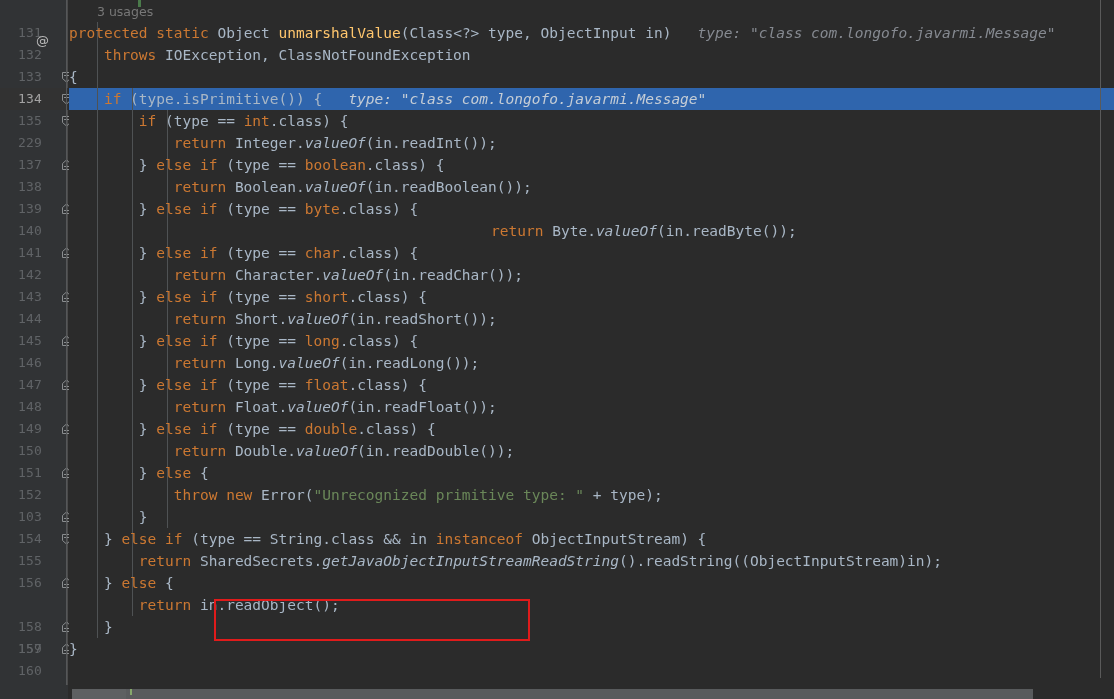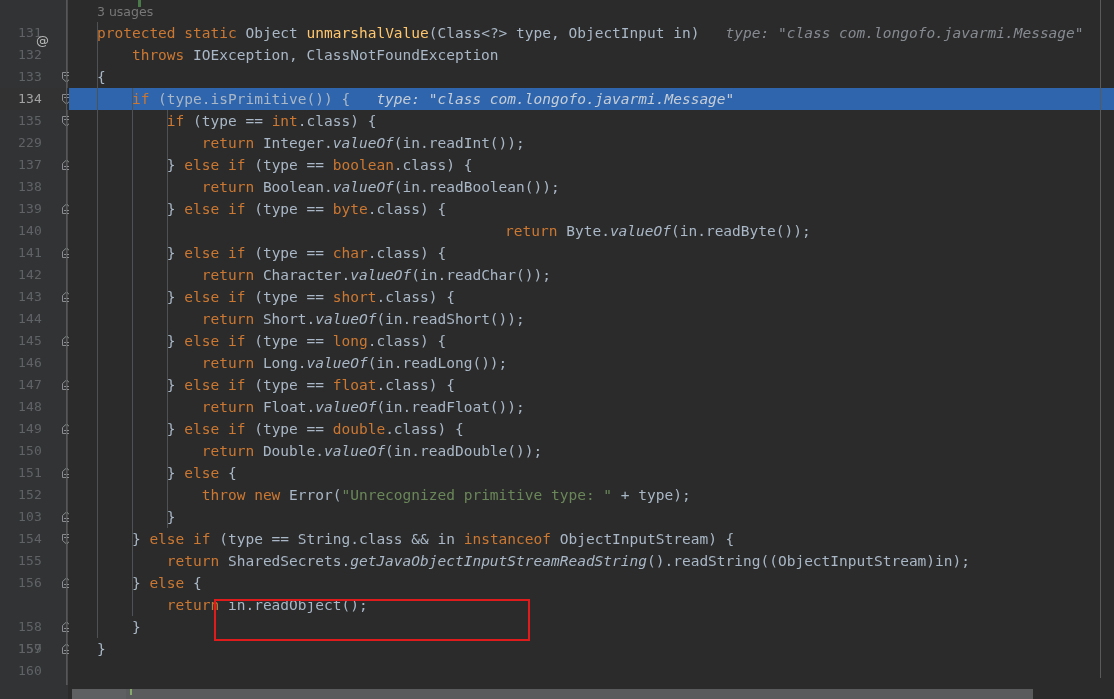"protected static Object" .code-text { padding-left: 28px -> none }
